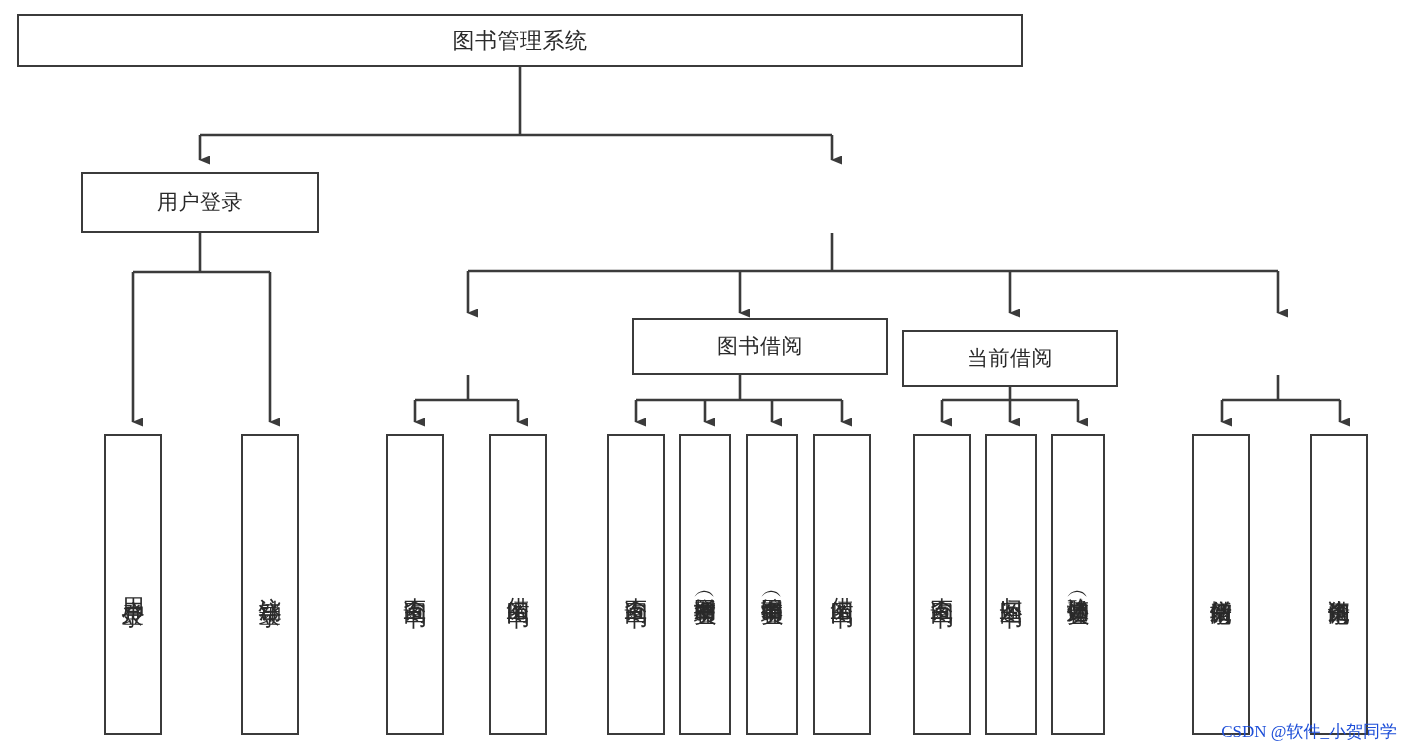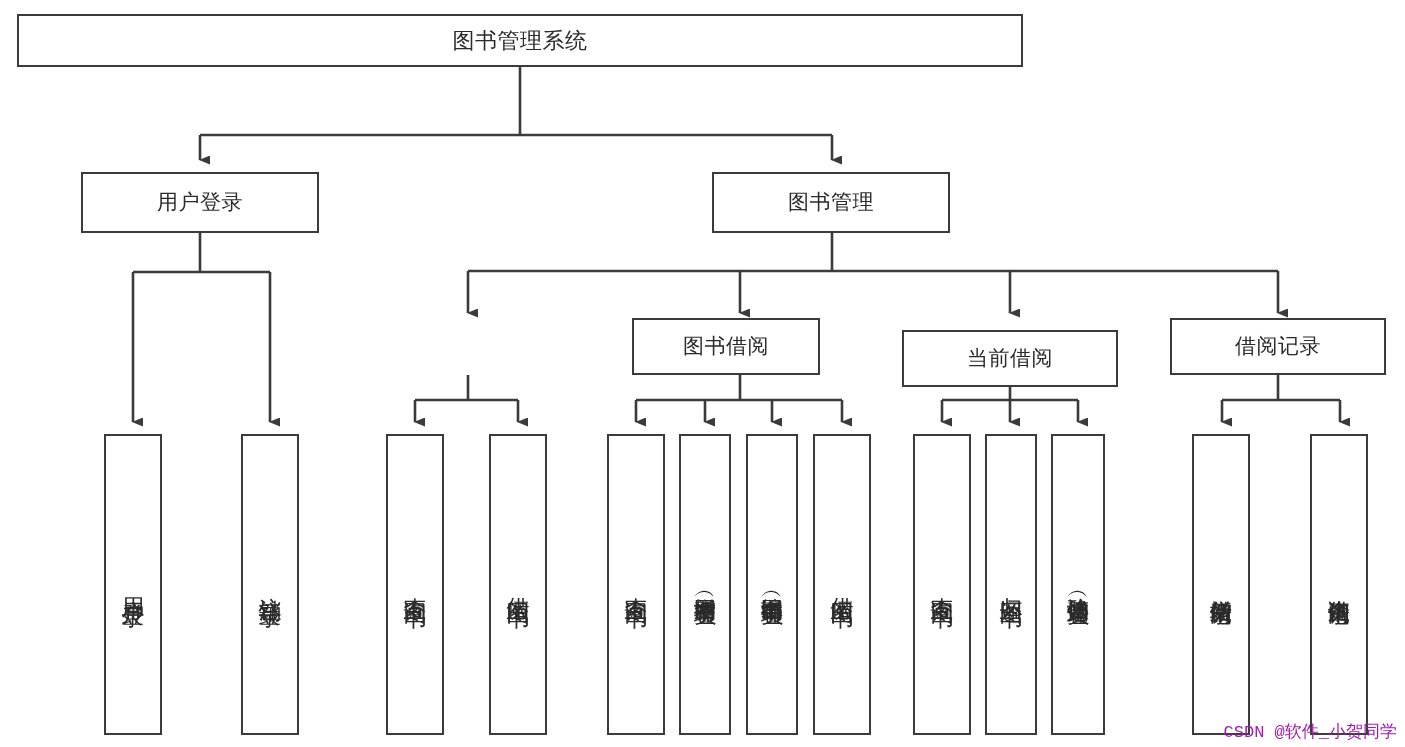"图书管理" div.node { html: <div> <span>图书管理</span> </div> -> none }
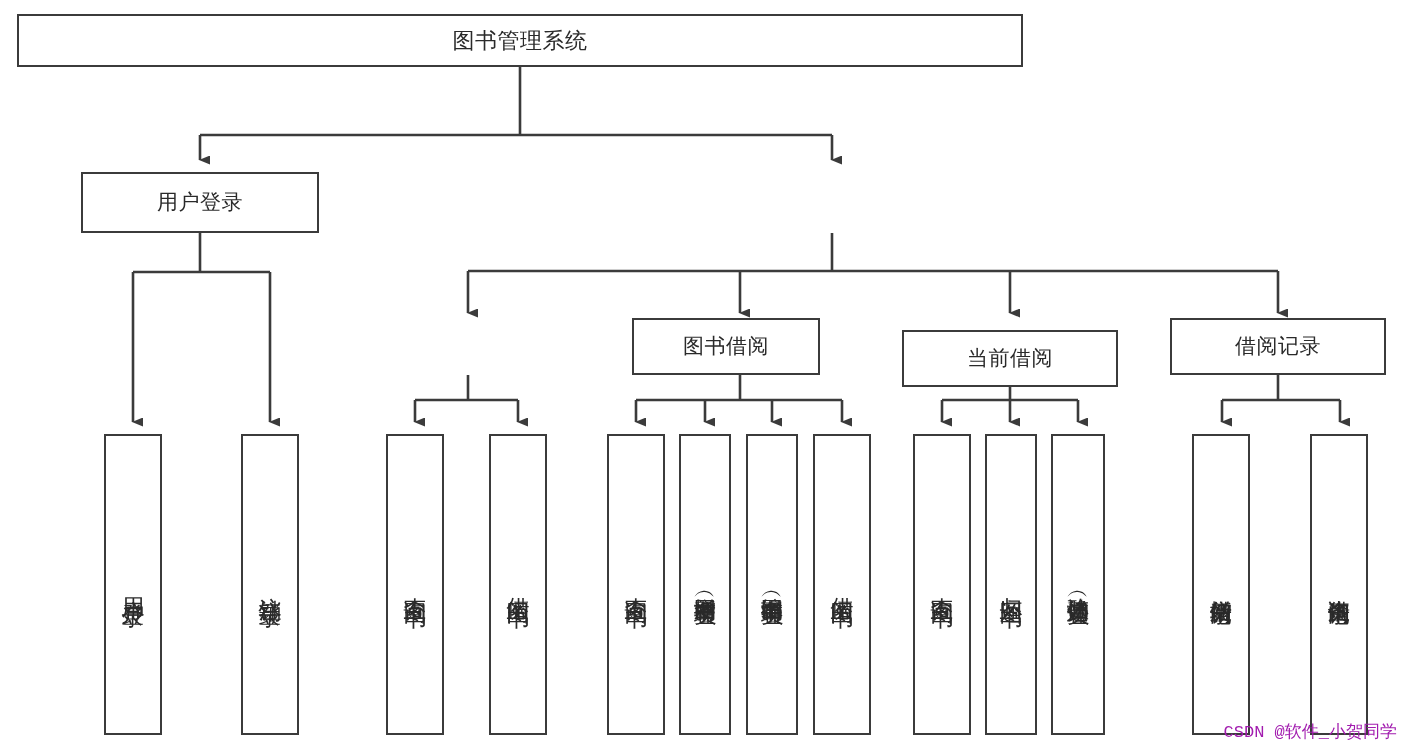"图书借阅" div.node { width: 188px -> 256px }
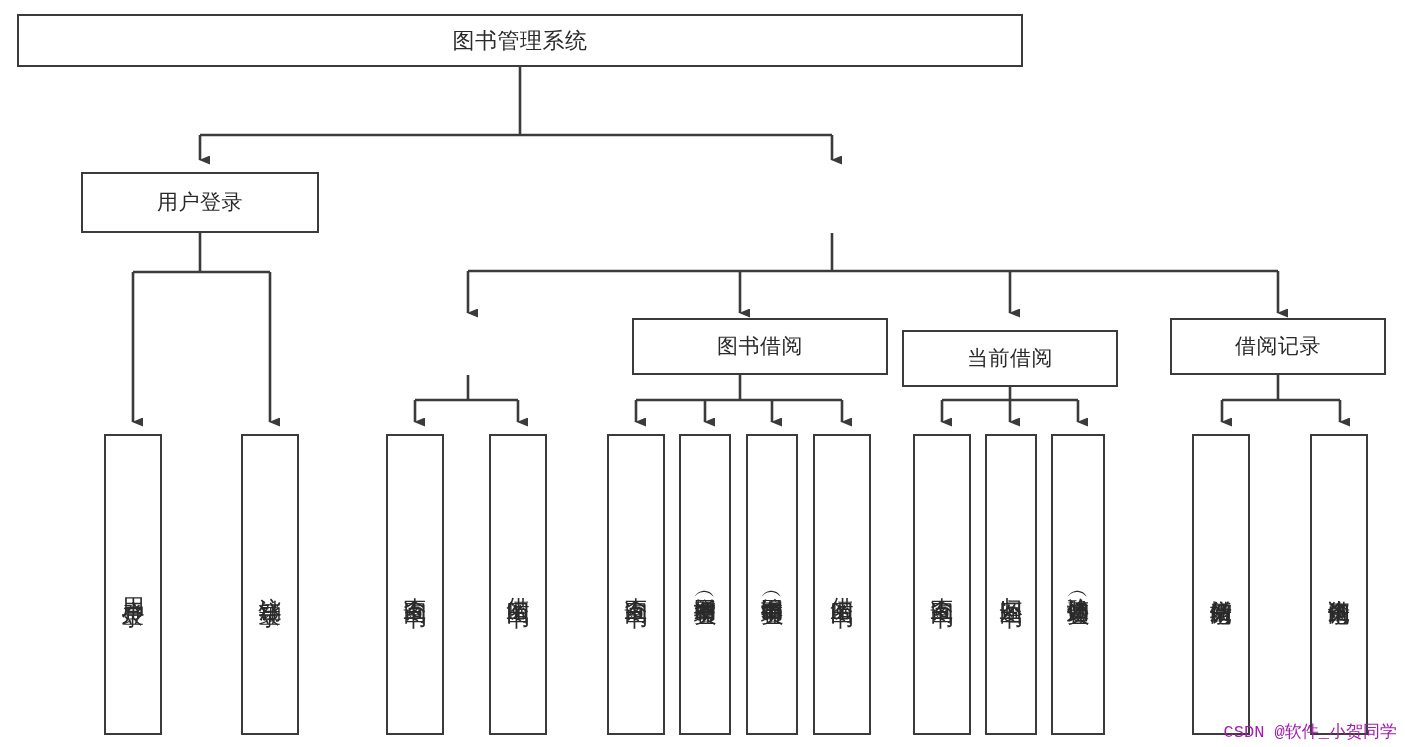"借阅记录" div.node { html: <div> <span>借阅记录</span> </div> -> none }
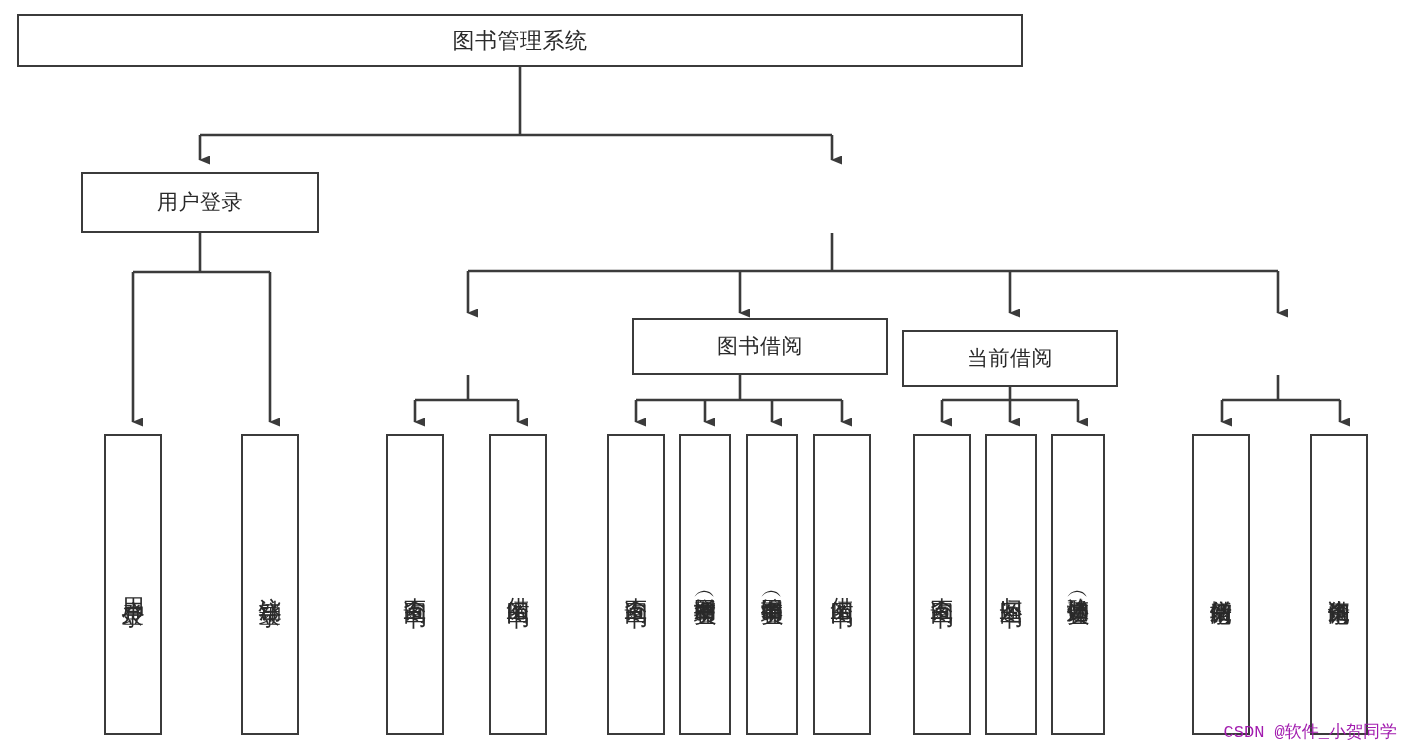"CSDN @软件_小贺同学" #watermark { color: #a21caf -> #1d4ed8; font-family: Liberation Mono, monospace -> Liberation Serif, serif }
